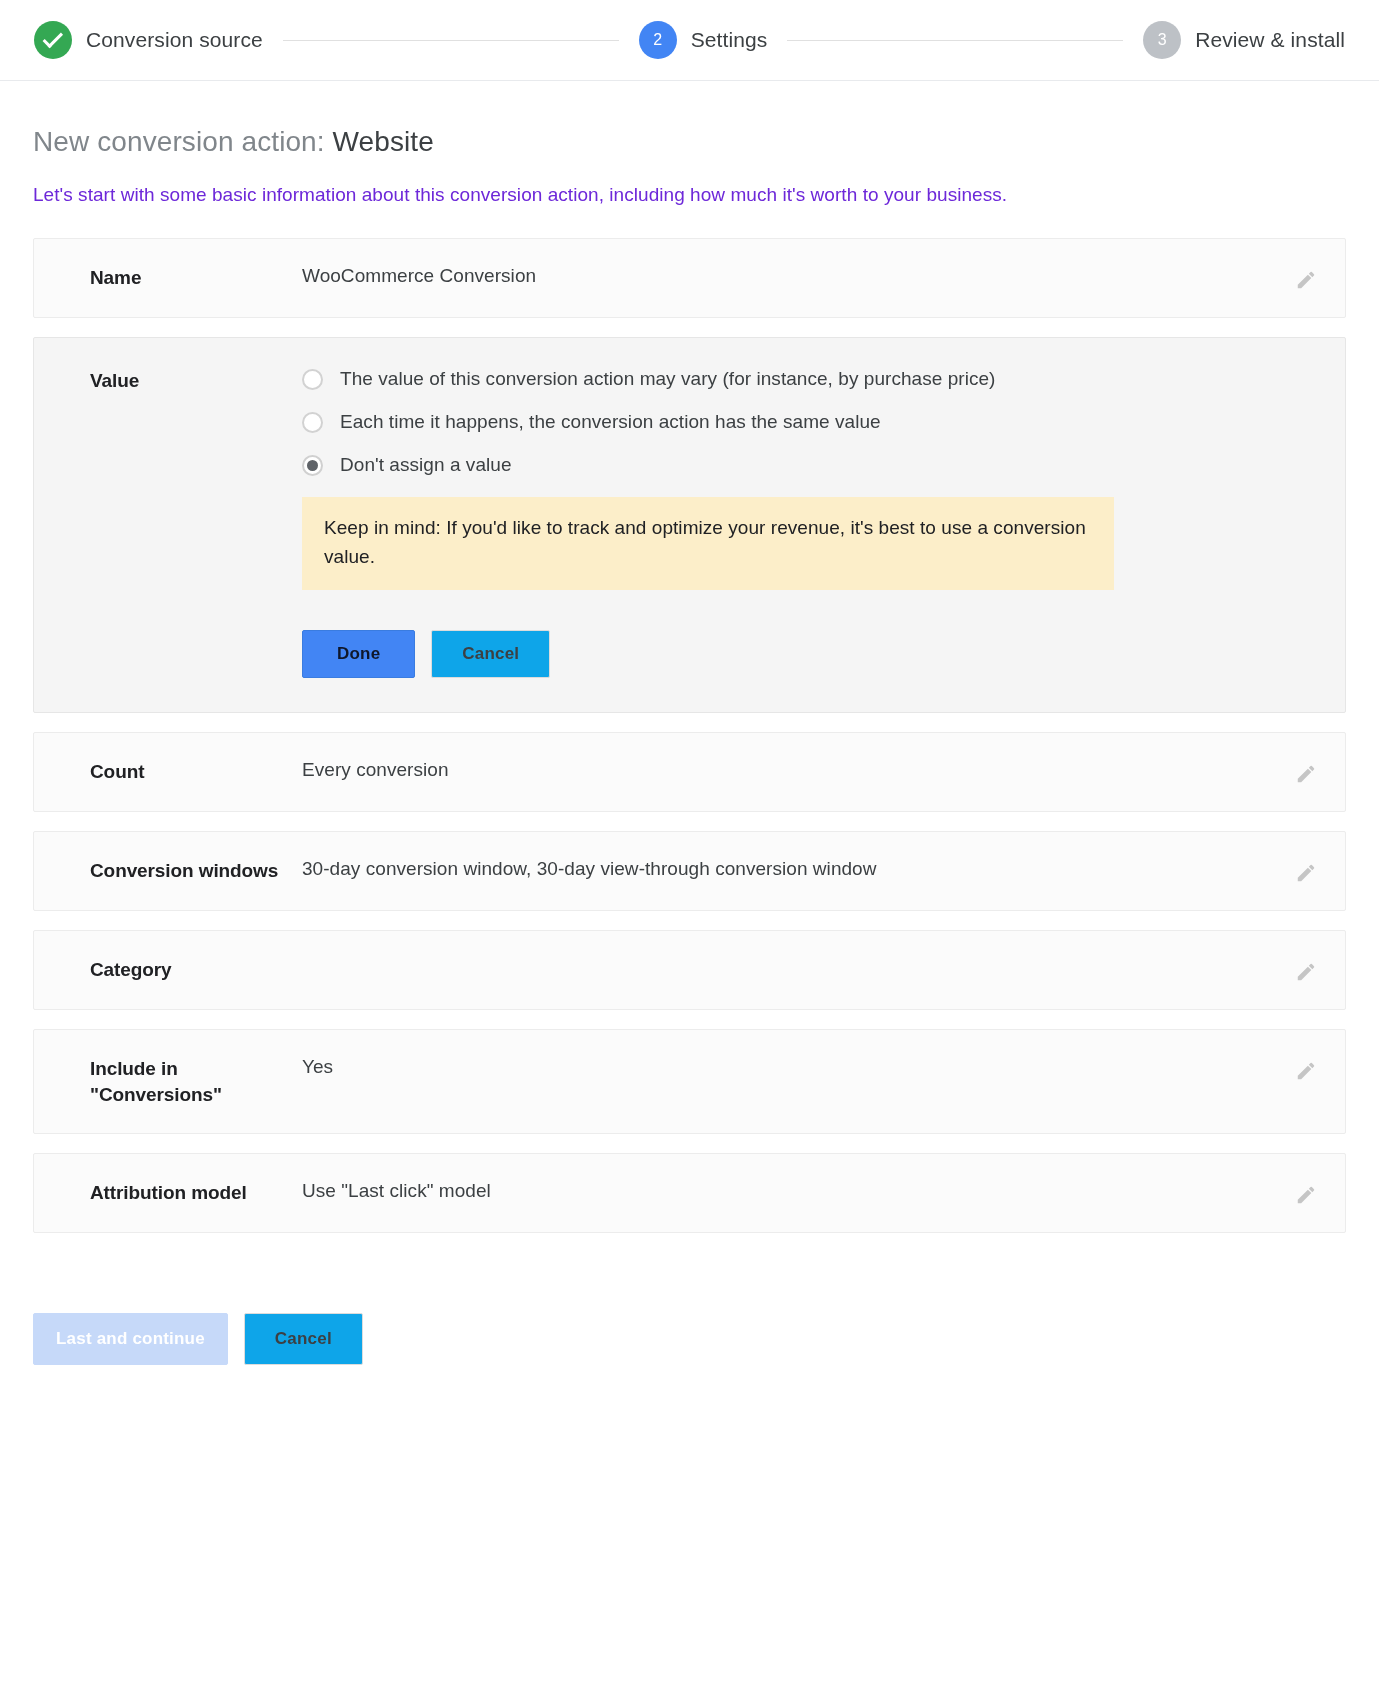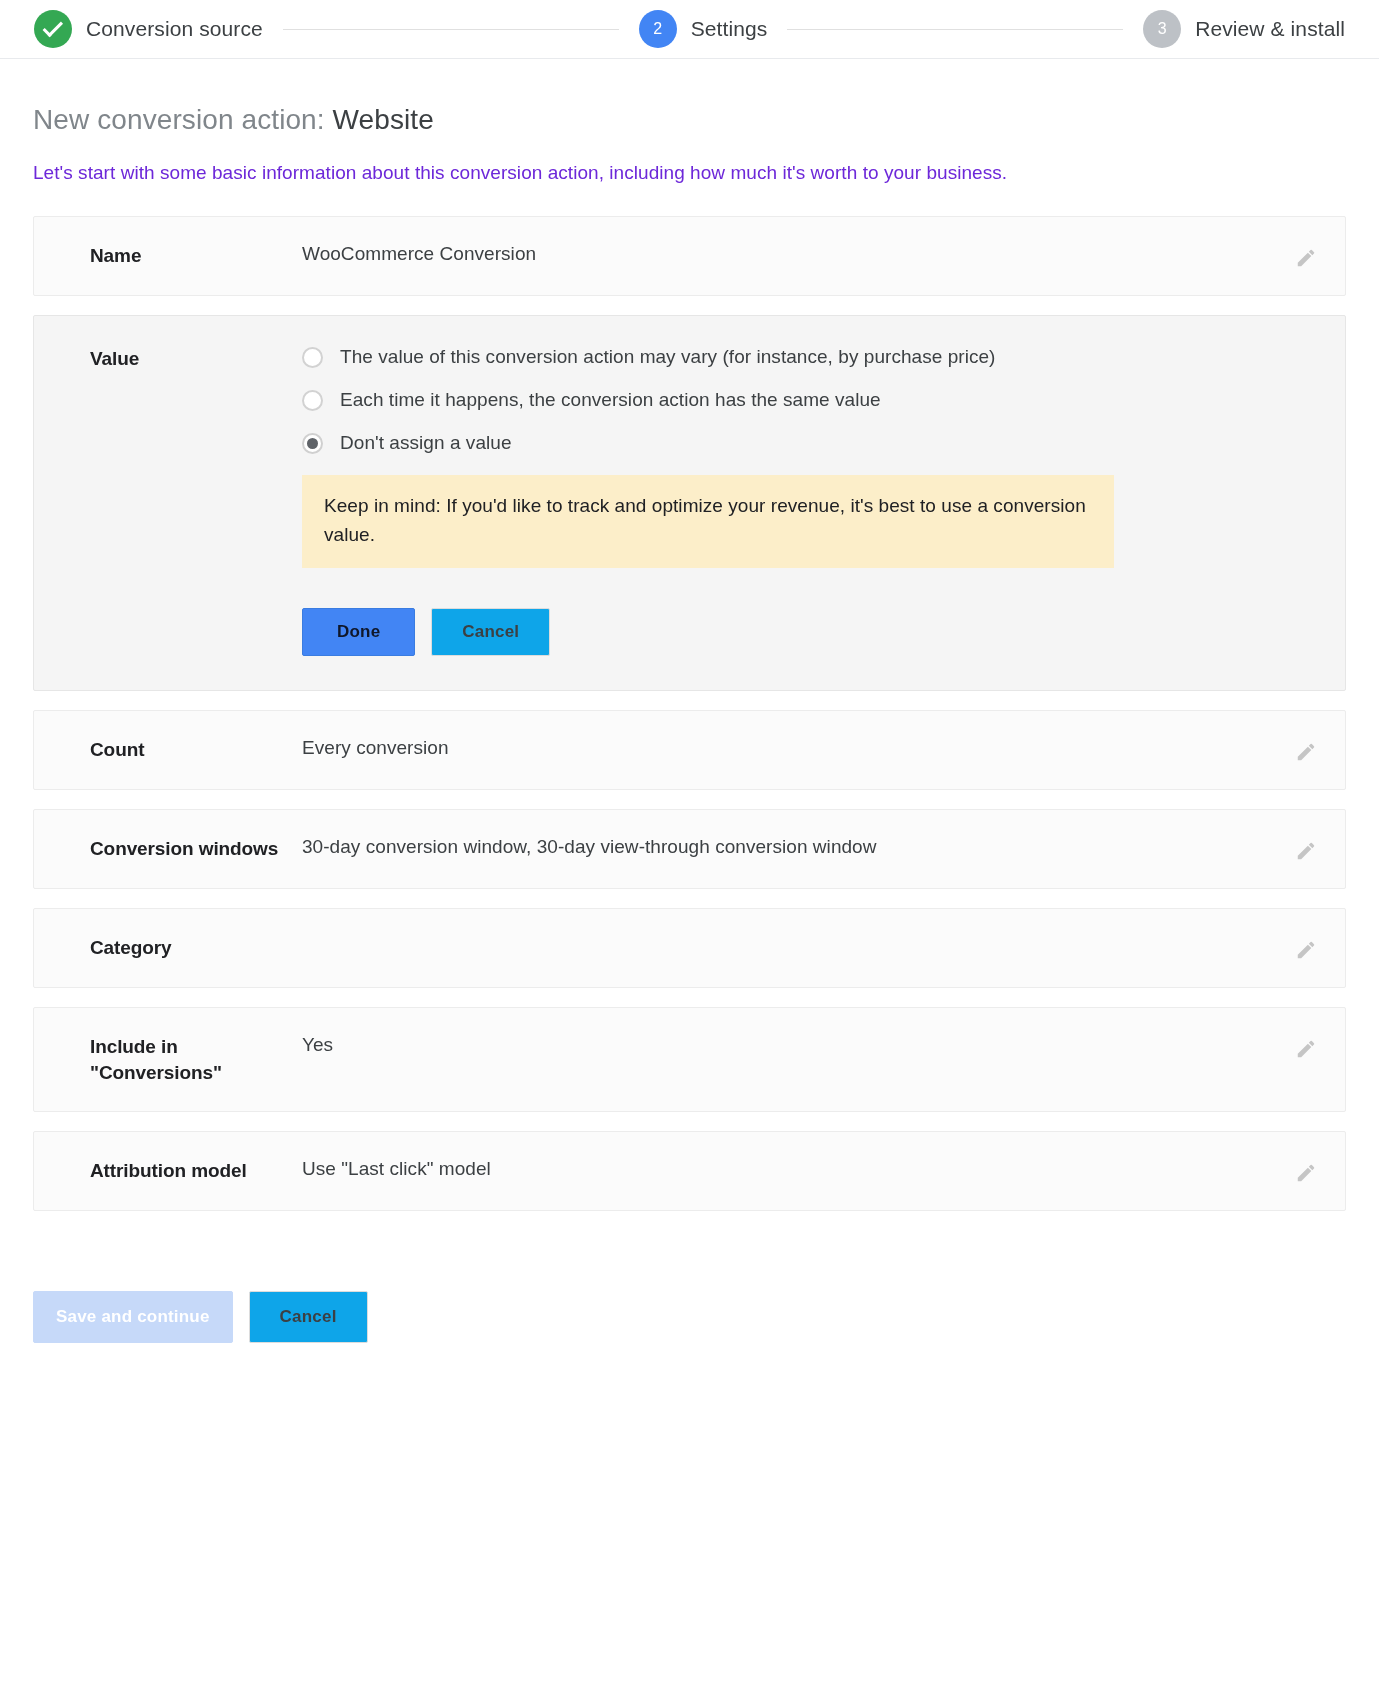"Conversion source" .stepper { height: 59px -> 81px }
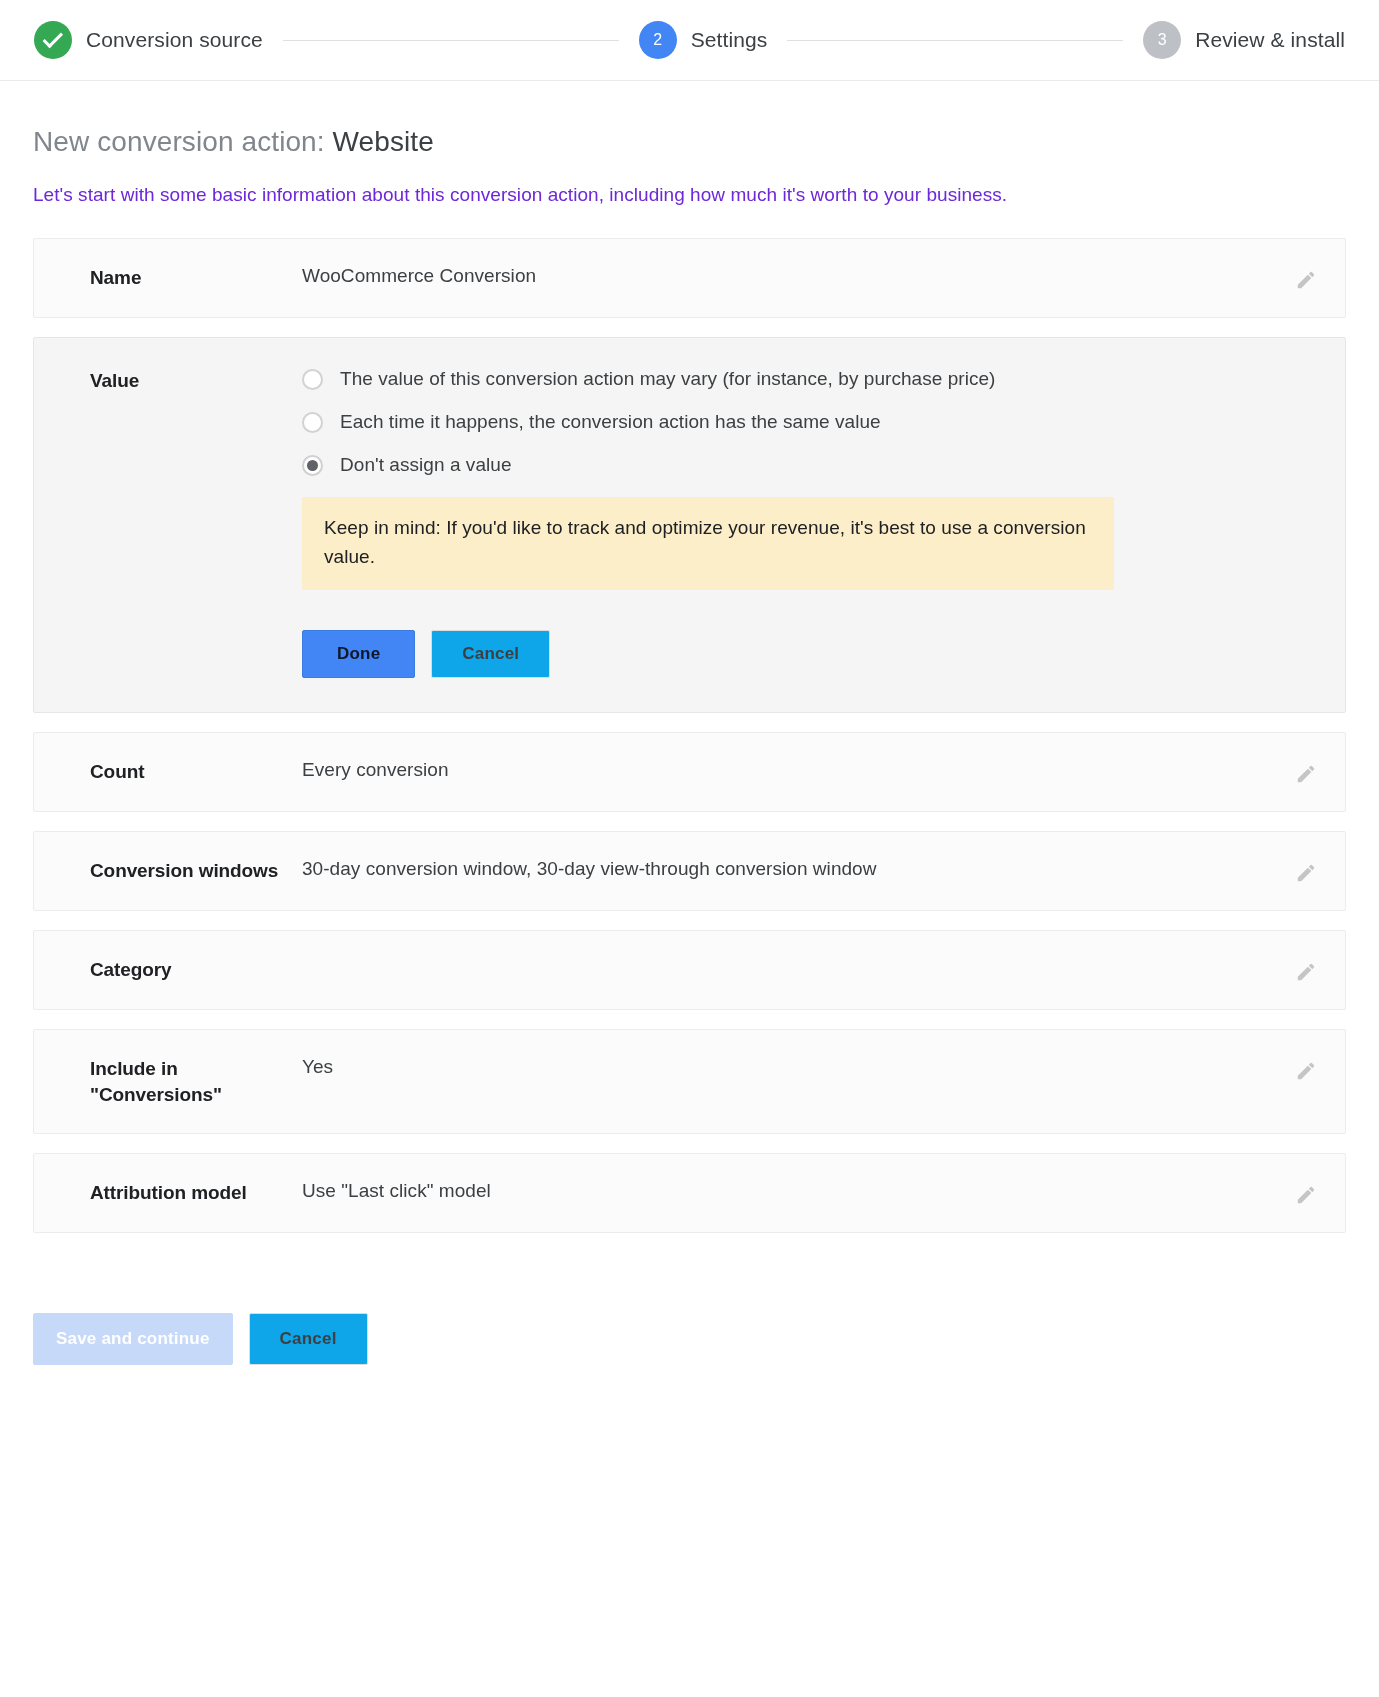"Save and continue" button.btn { text: Save -> Last }
